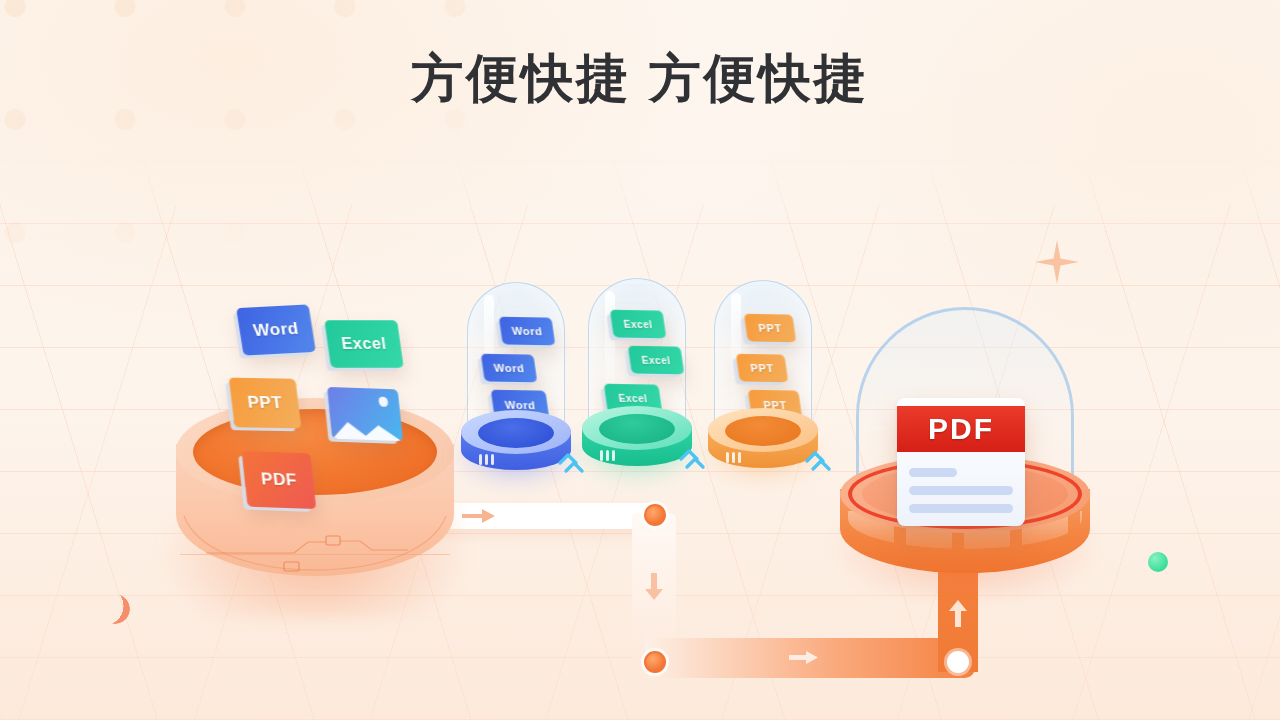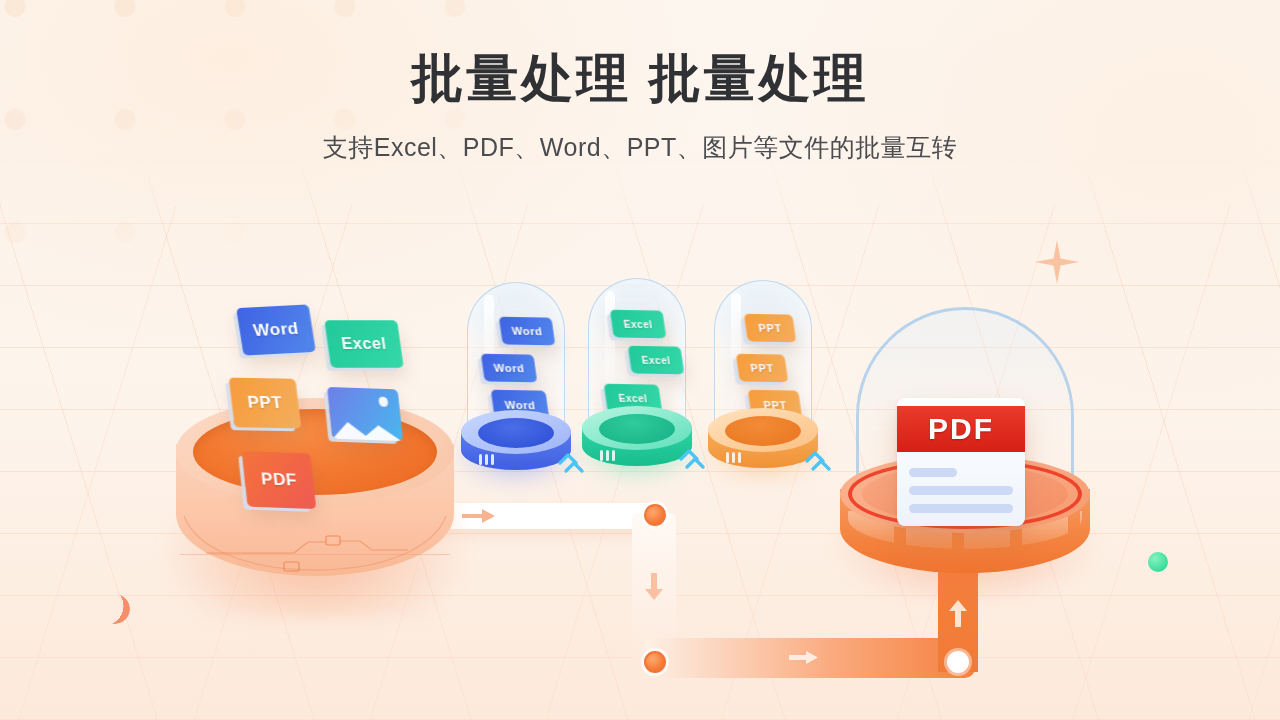"批量处理 批量处理" div.title { text: 批量处理 批量处理 -> 方便快捷 方便快捷 }
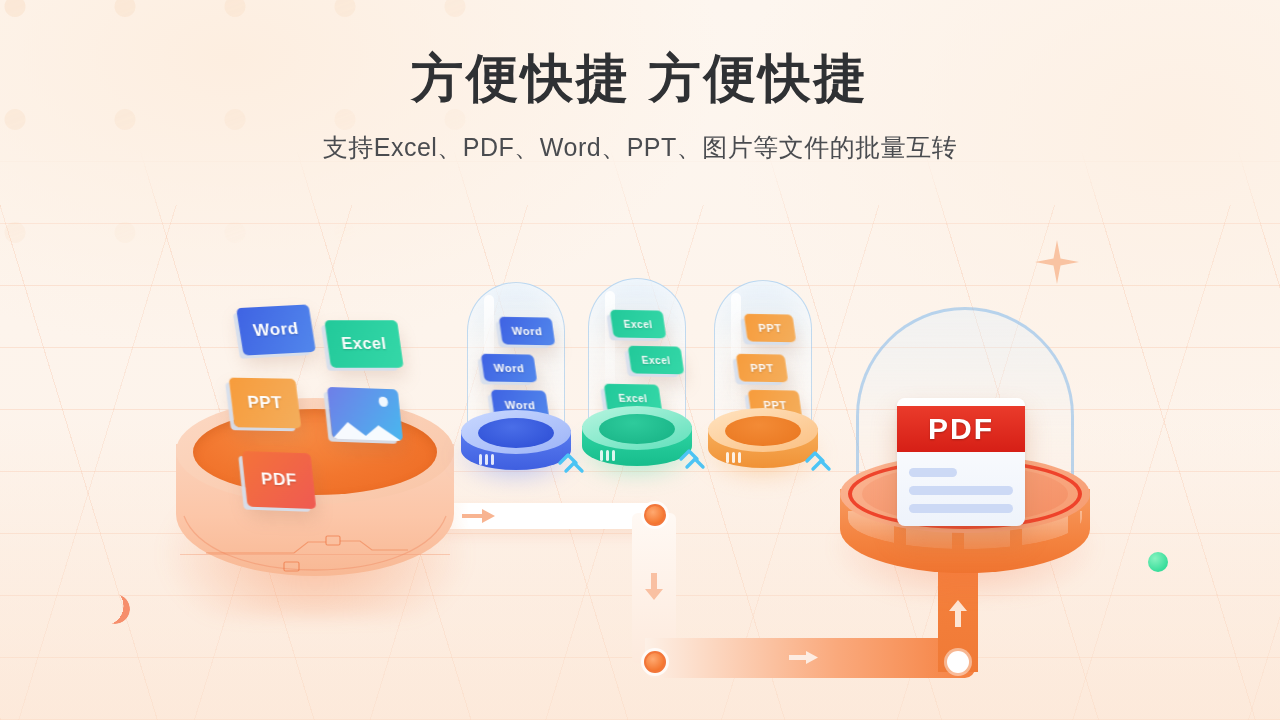"支持Excel、PDF、Word、PPT、图片等文件的批量互转" div.subtitle { html: <div>支持Excel、PDF、Word、PPT、图片等文件的批量互转</div> -> none }
